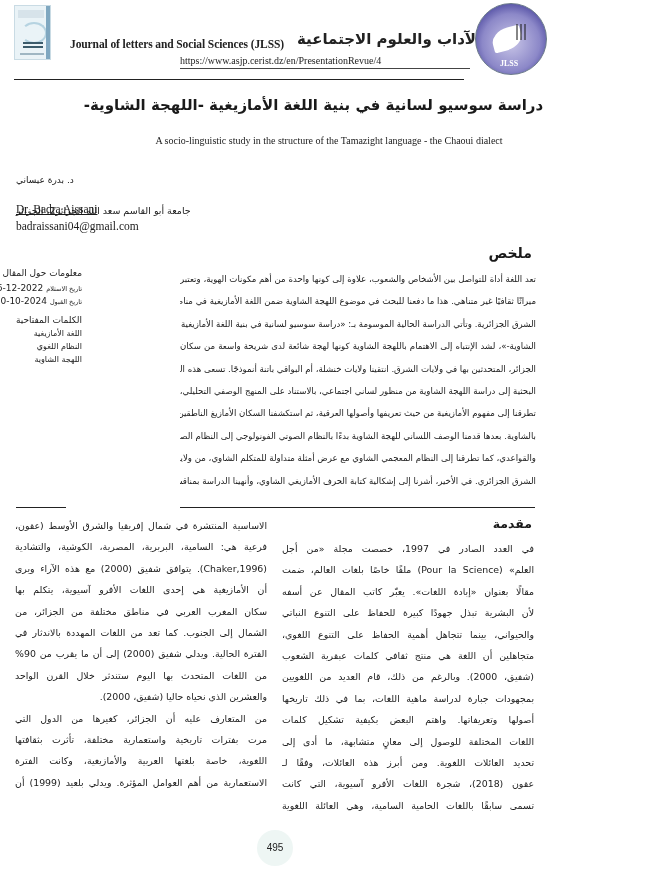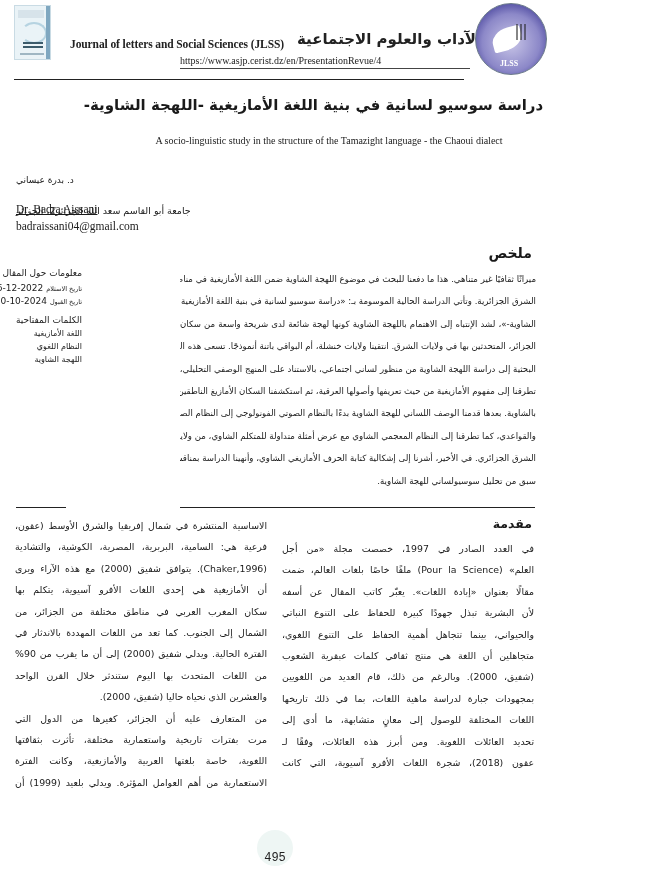"تعد اللغة أداة للتواصل بين" span.line { html: none -> <span>تعد اللغة أداة للتواصل بين الأشخاص والشعوب، علاوة إلى كونها واحدة من أهم مكونات الهوية، وتعتبر</span> }
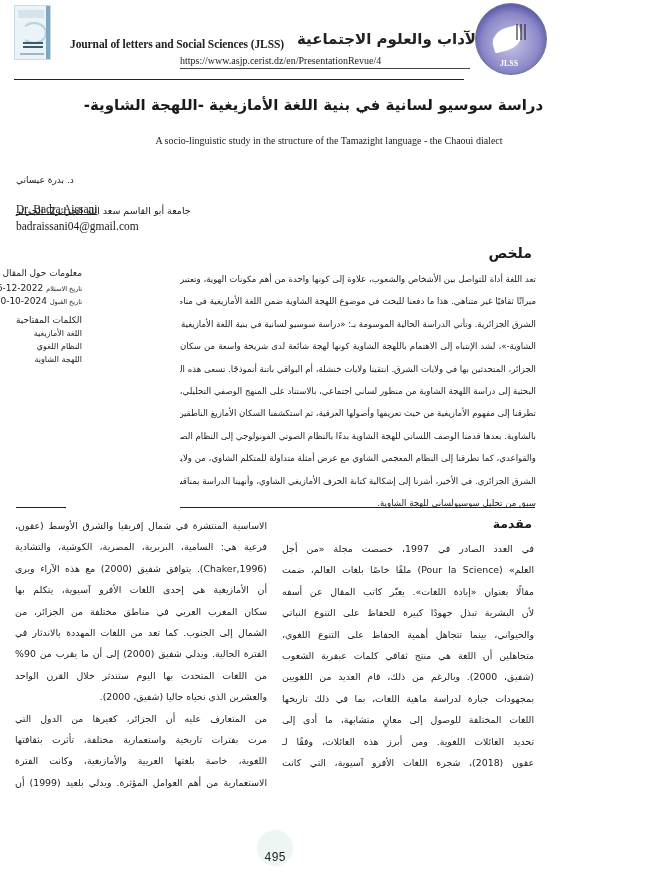"سبق من تحليل سوسيولساني للهجة" span.line { html: <span>سبق من تحليل سوسيولساني للهجة الشاوية.</span> -> none }
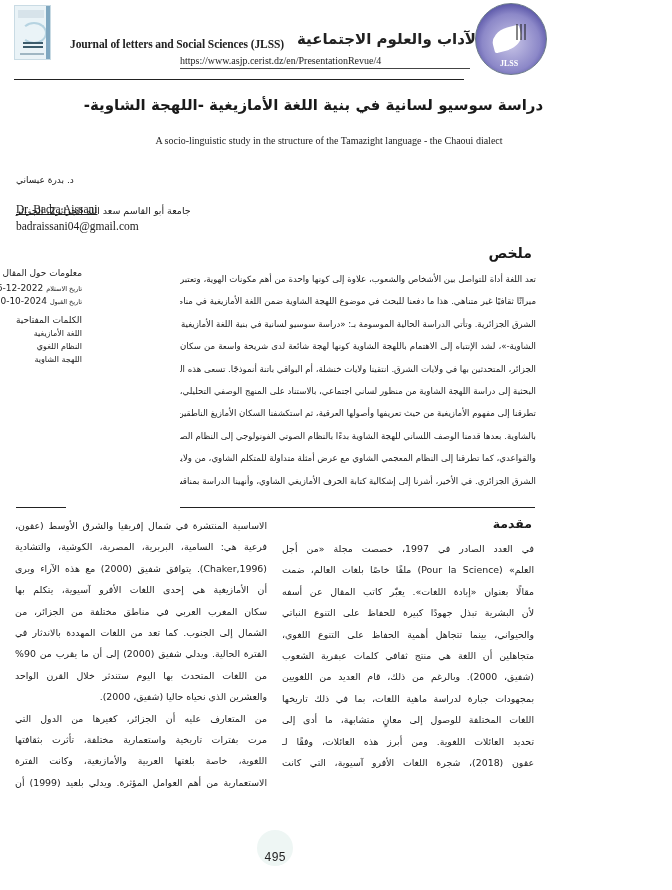"أصولها وتعريفاتها. واهتم البعض بكيفية" span.line { html: none -> <span>أصولها وتعريفاتها. واهتم البعض بكيفية تشكيل كلمات</span> }
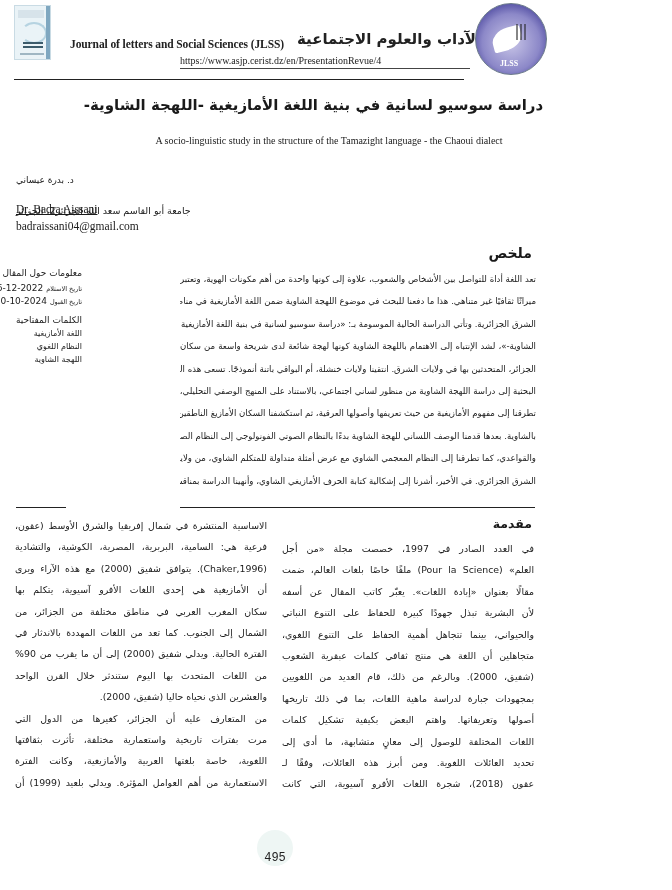"تسمى سابقًا باللغات الحامية السامية،" span.line { html: none -> <span>تسمى سابقًا باللغات الحامية السامية، وهي العائلة اللغوية</span> }
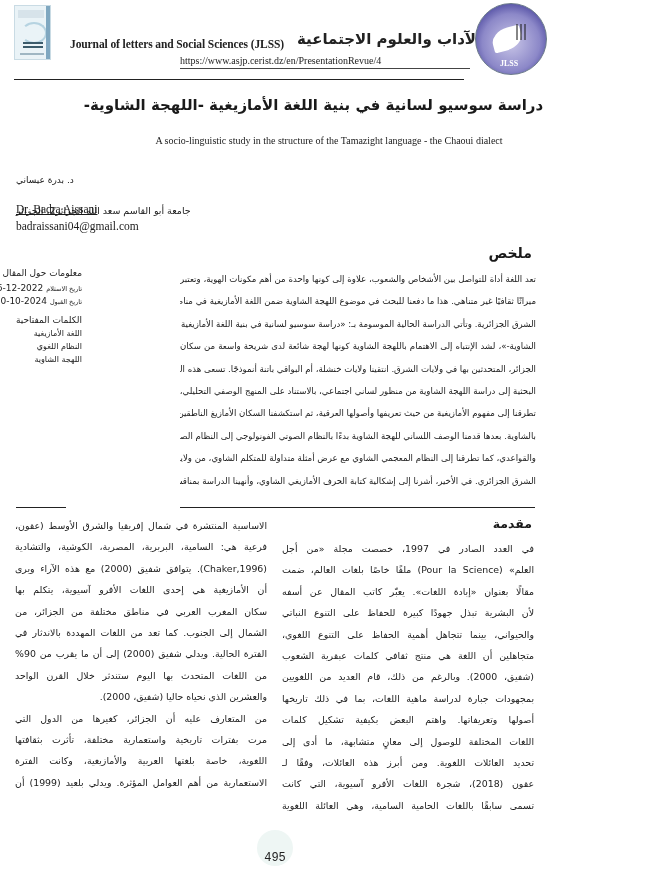"495" .page-badge span { font-family: Liberation Mono, monospace -> Liberation Sans, sans-serif; font-size: 12px -> 10px; margin-top: 21px -> 12px }
